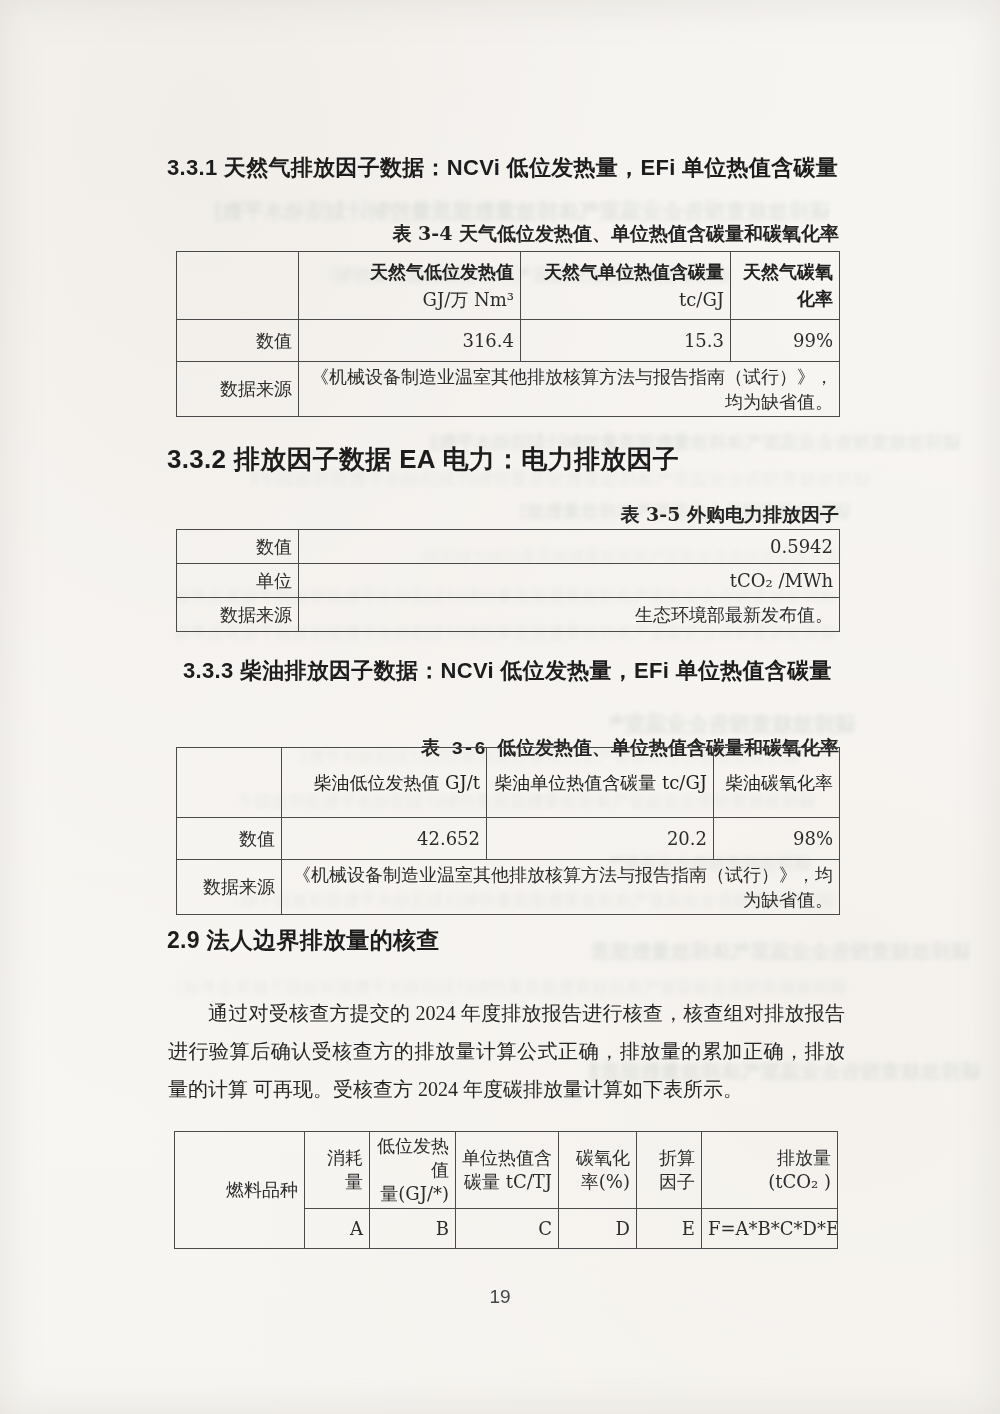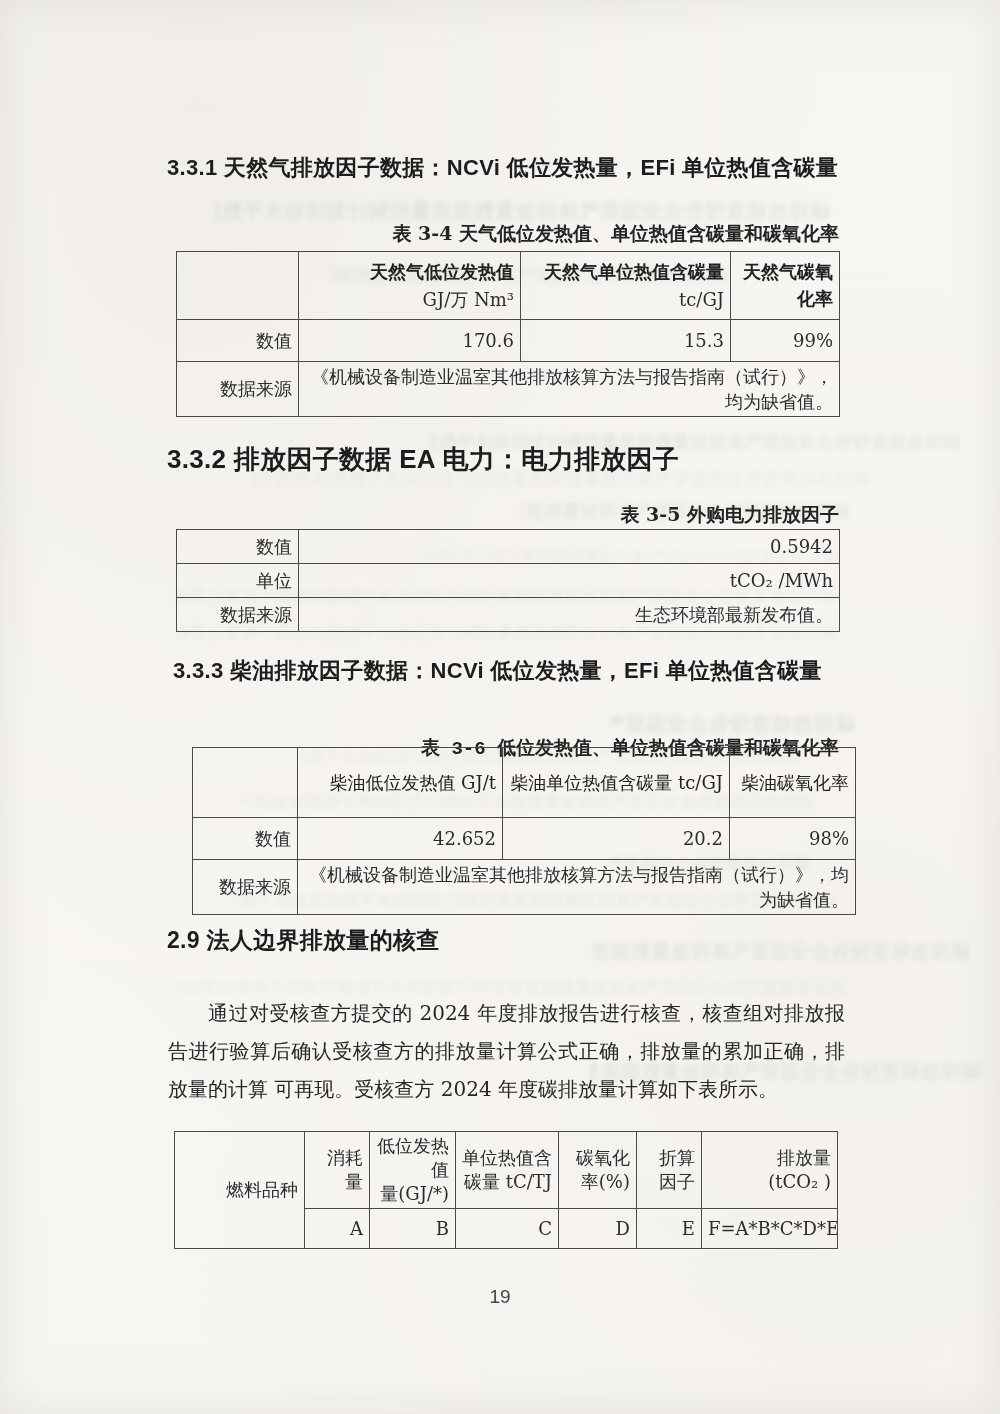"170.6" td { text: 170.6 -> 316.4 }
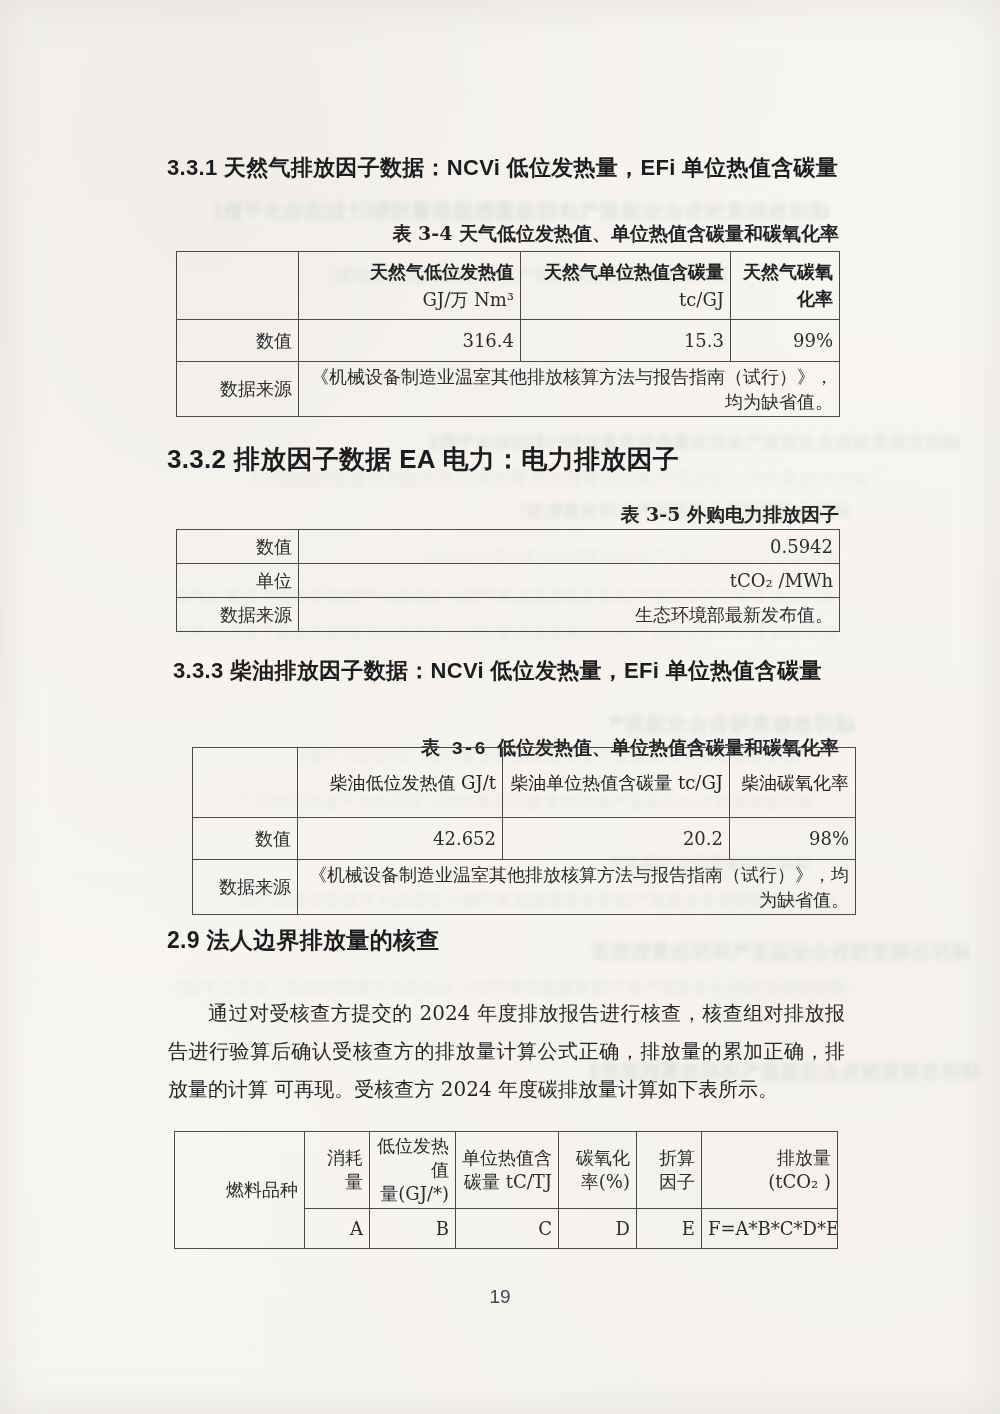"3.3.3 柴油排放因子数据：NCVi 低位发热量，EFi 单位热值含碳量" div.h-sec { left: 173px -> 183px }
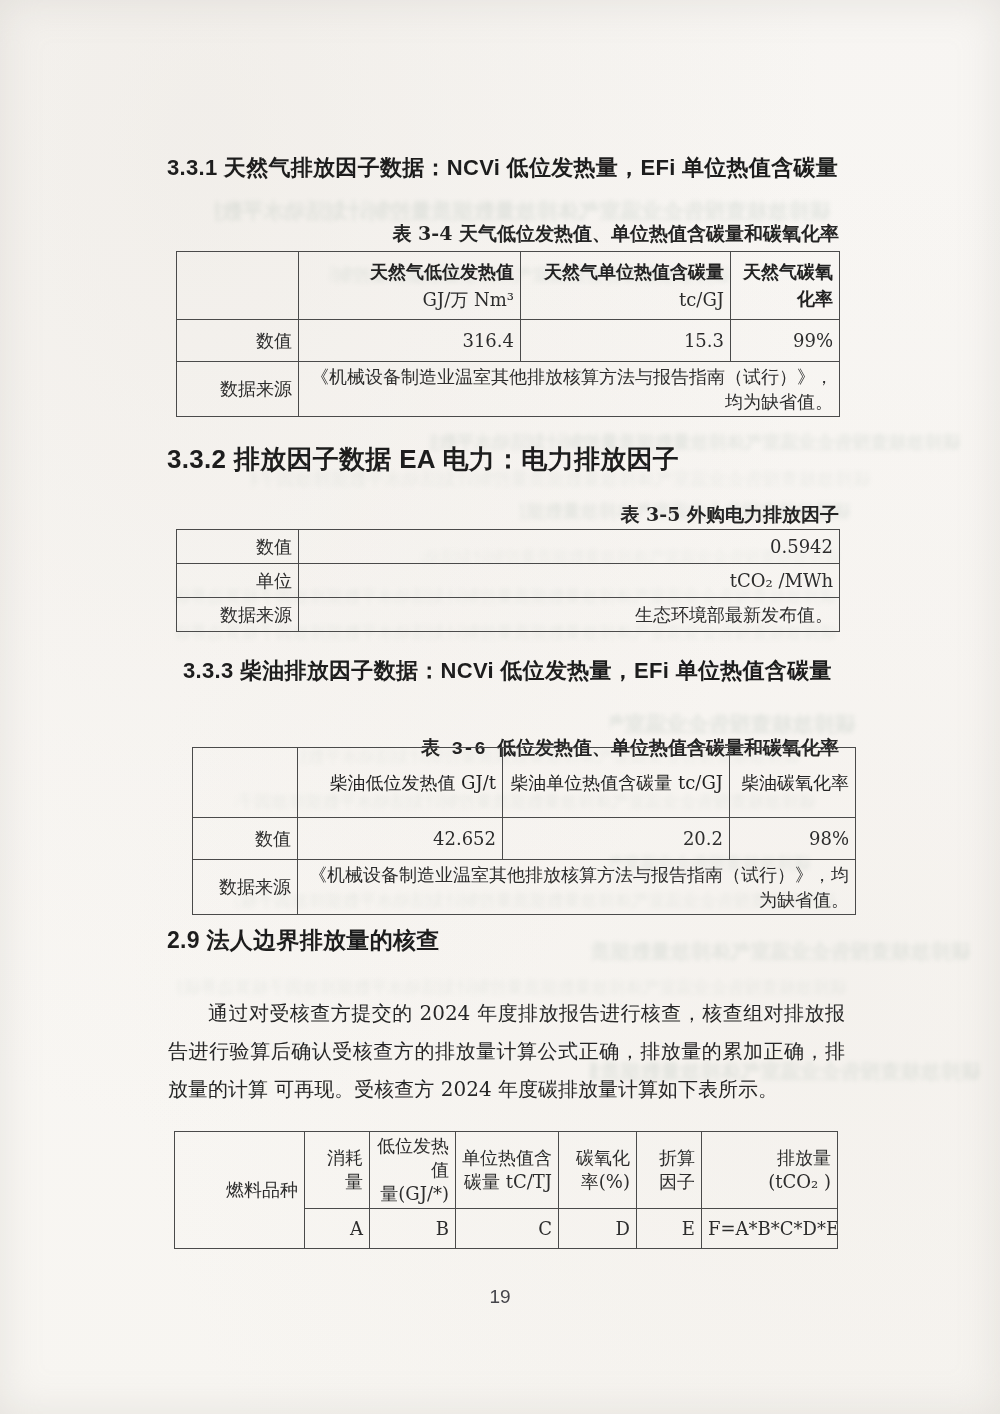"柴油低位发热值 GJ/t" table.doc-table { left: 192px -> 176px }
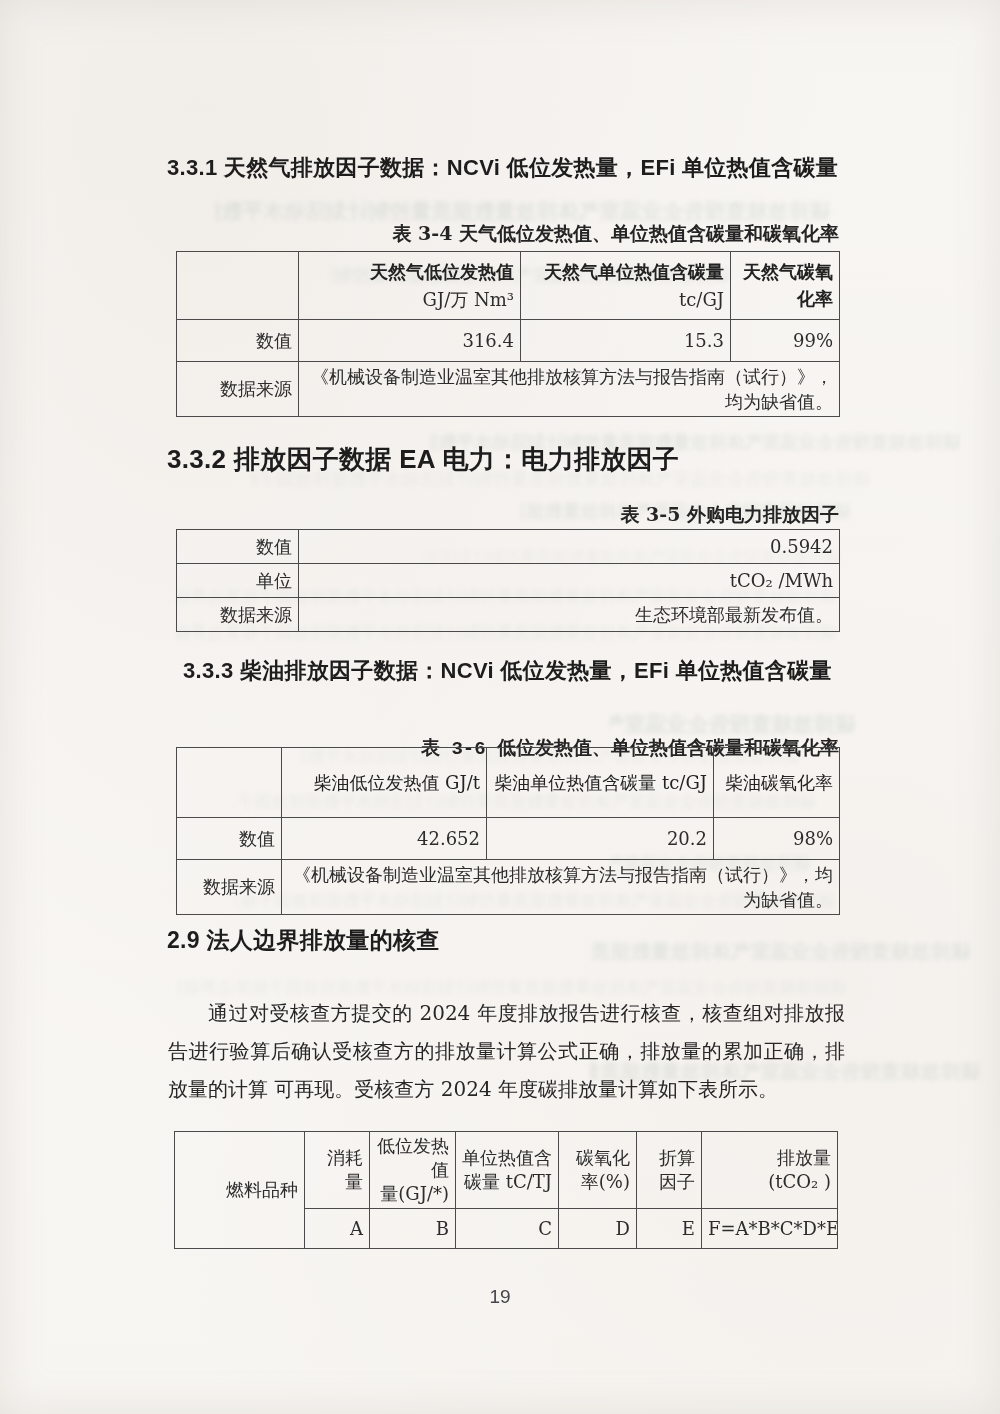"通过对受核查方提交的 2024" div.para { font-family: none -> Liberation Serif, serif }
